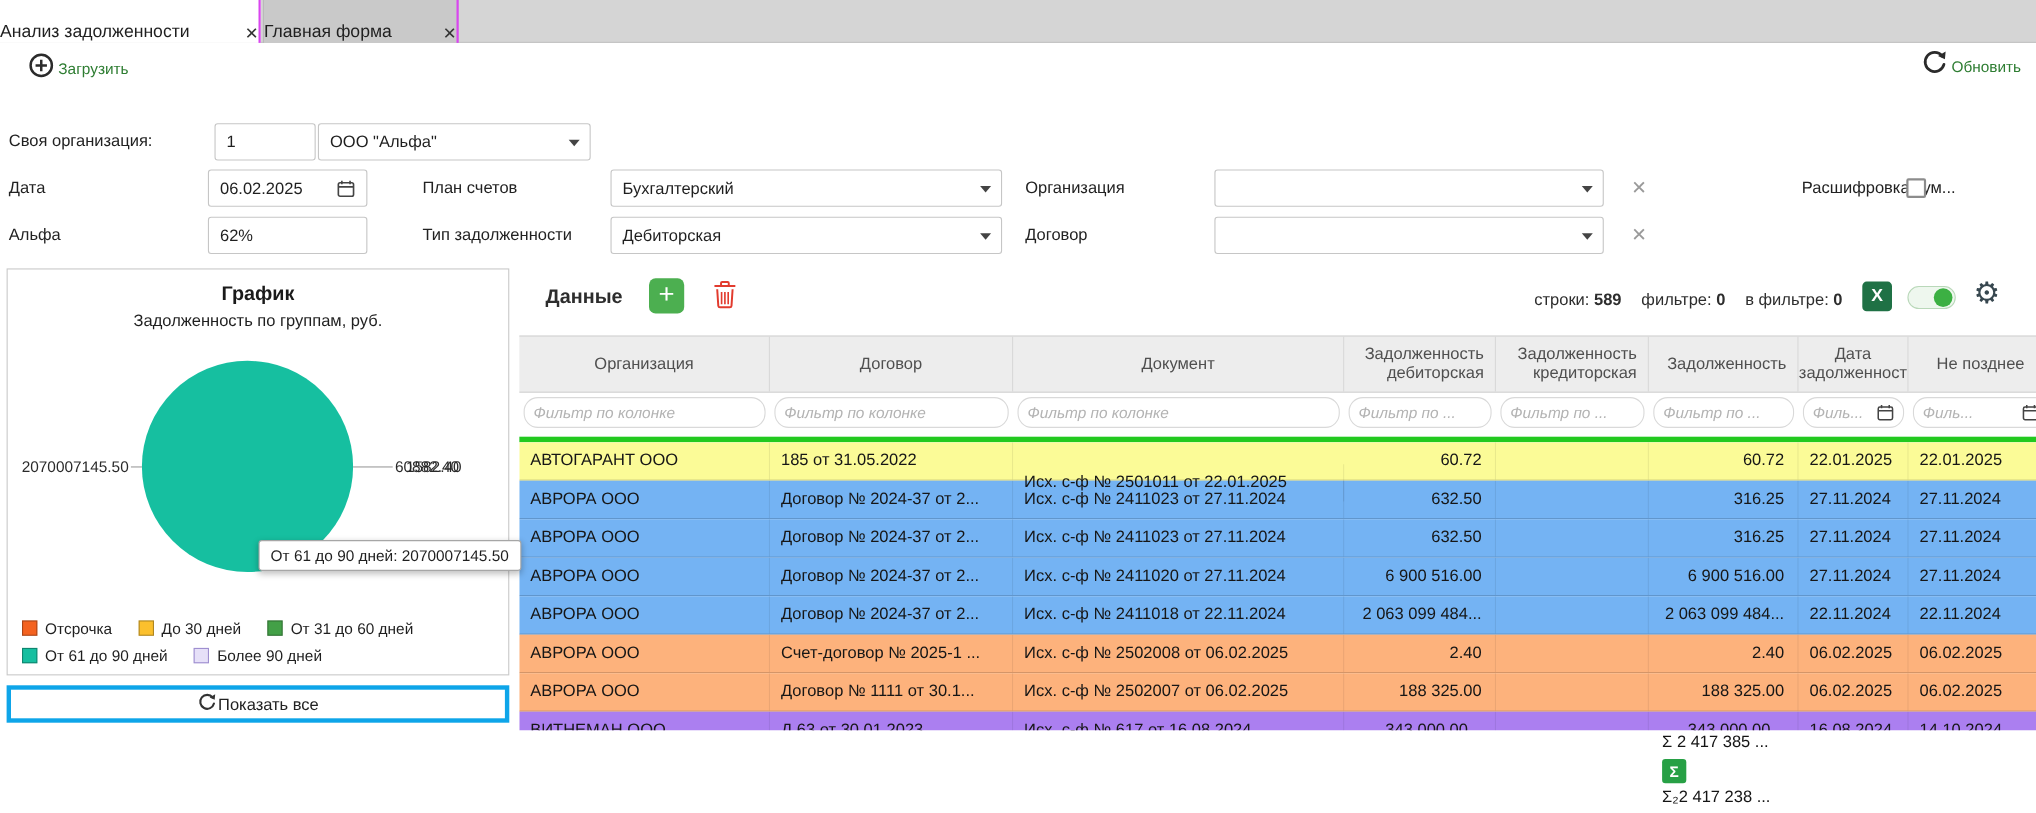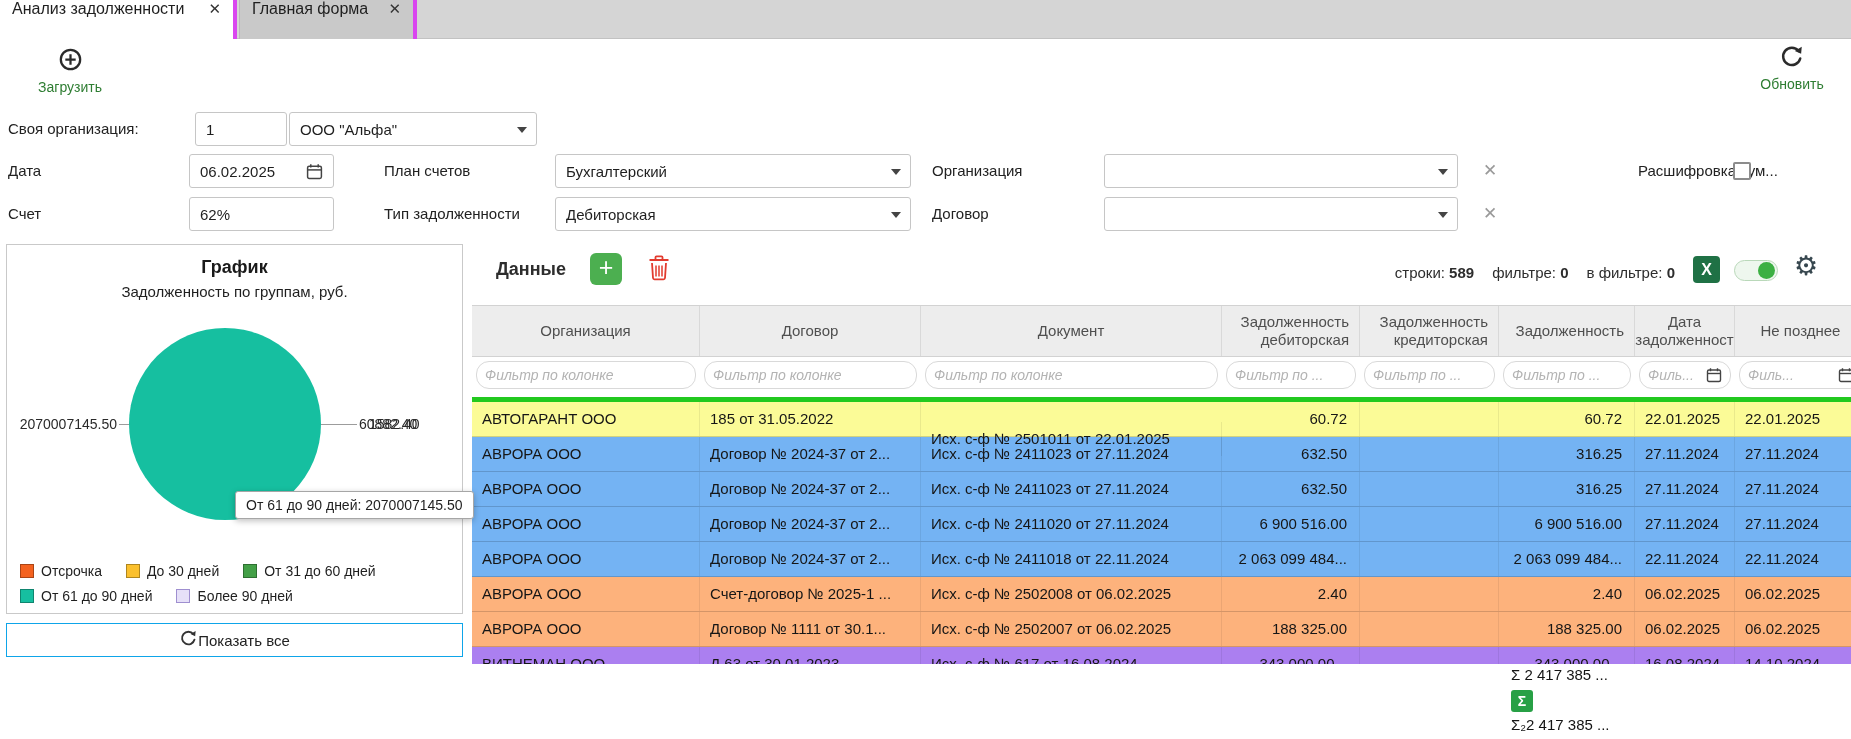"Анализ задолженности" .tab { align-items: flex-start -> flex-end; border-right: 4px solid #d946ef -> 2px solid #d946ef; padding: 0 12px -> 0 0 }
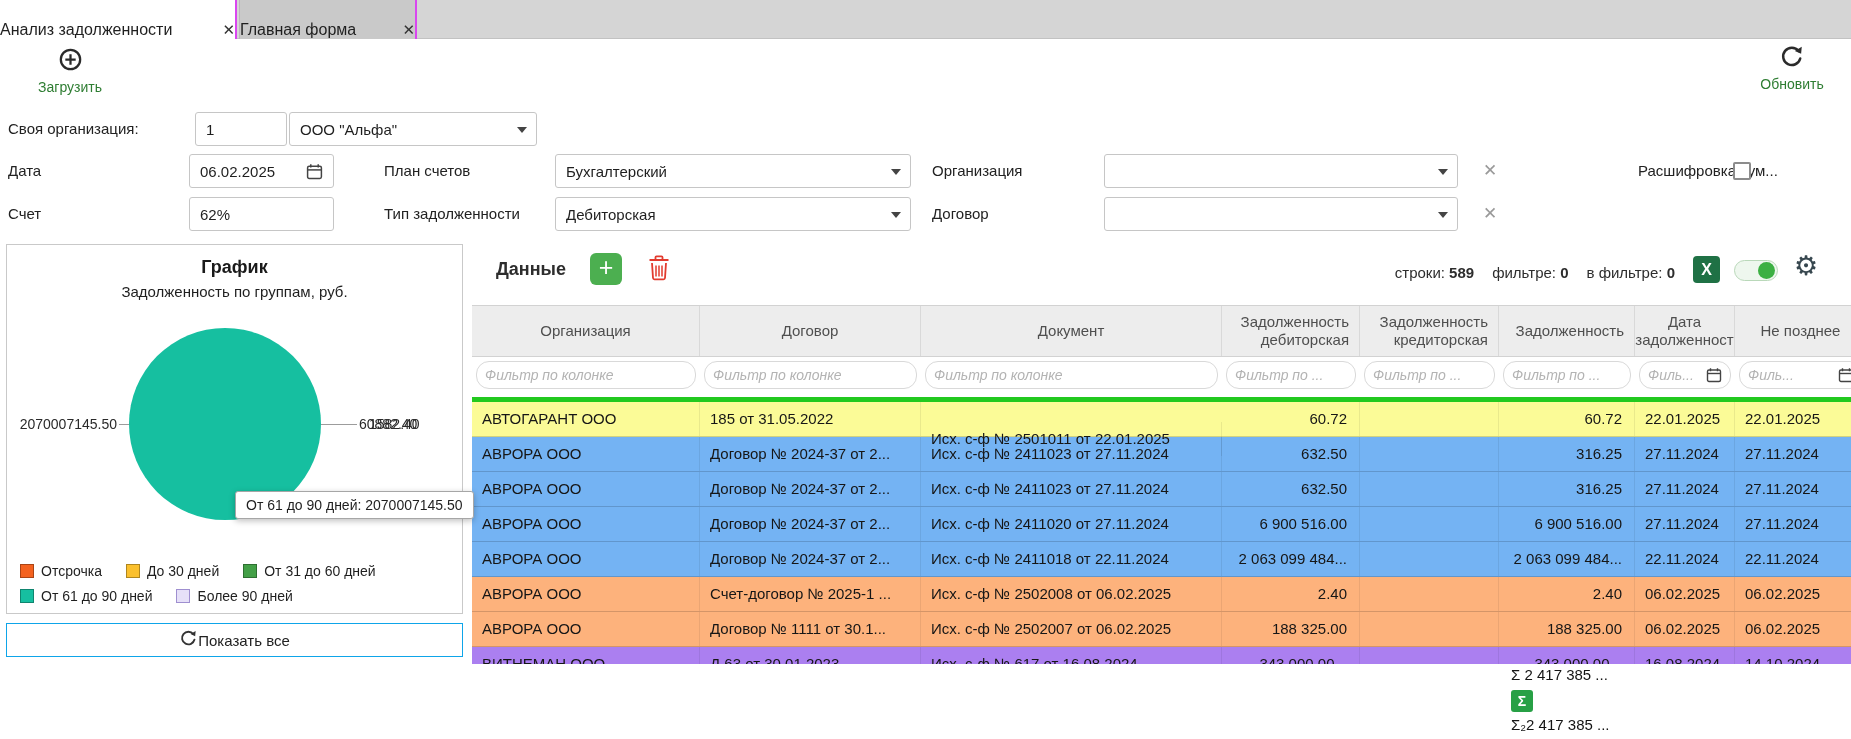"Загрузить" .toolbtn { flex-direction: column -> row }
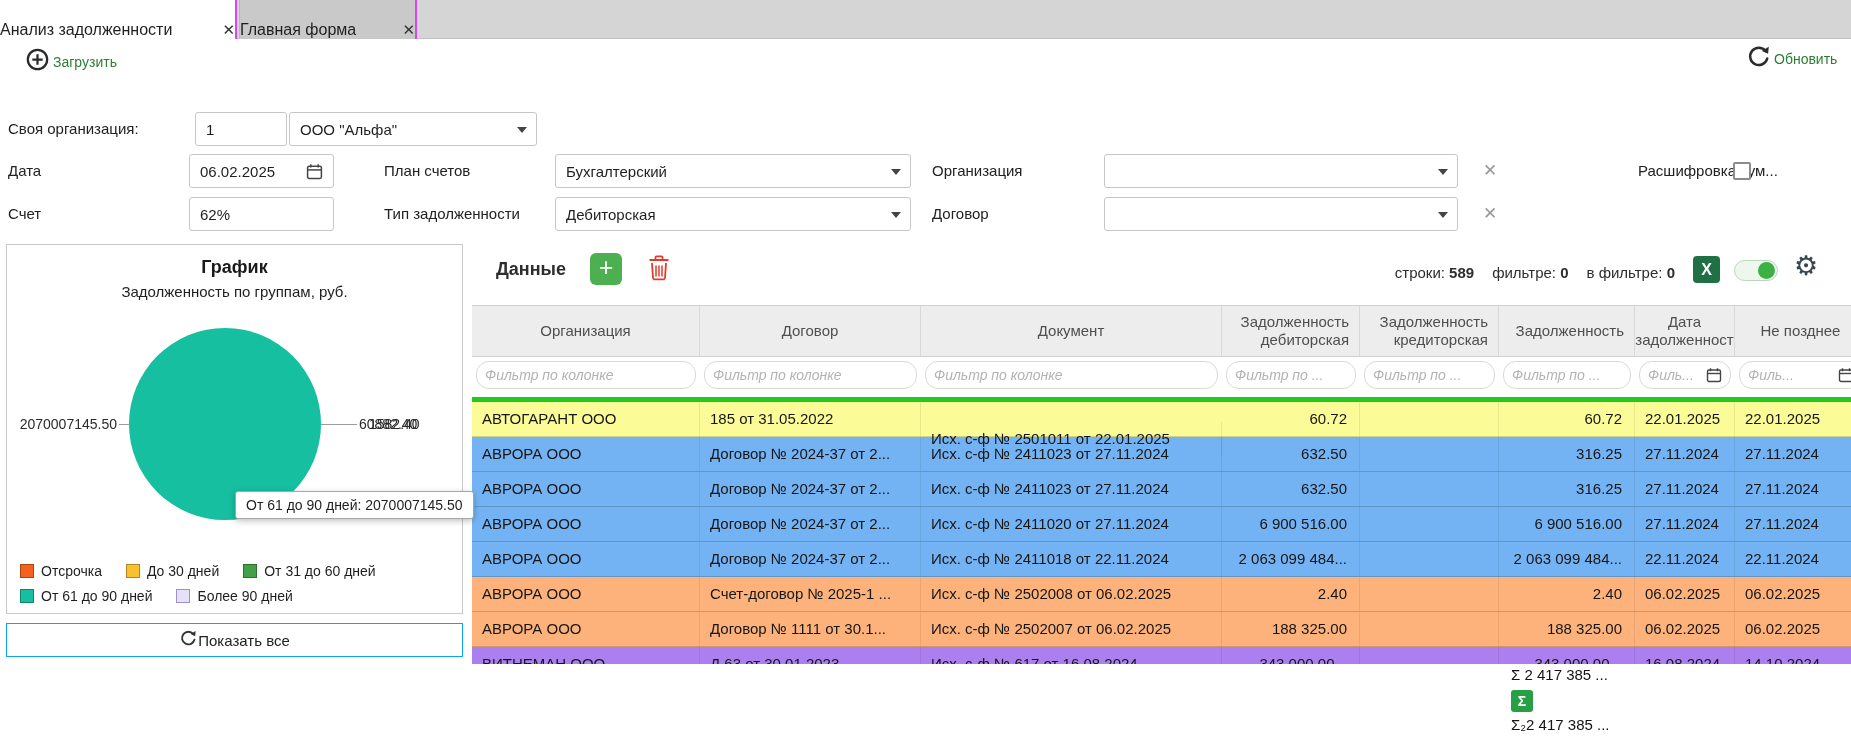"Счет" div.flabel { text: Счет -> Альфа }
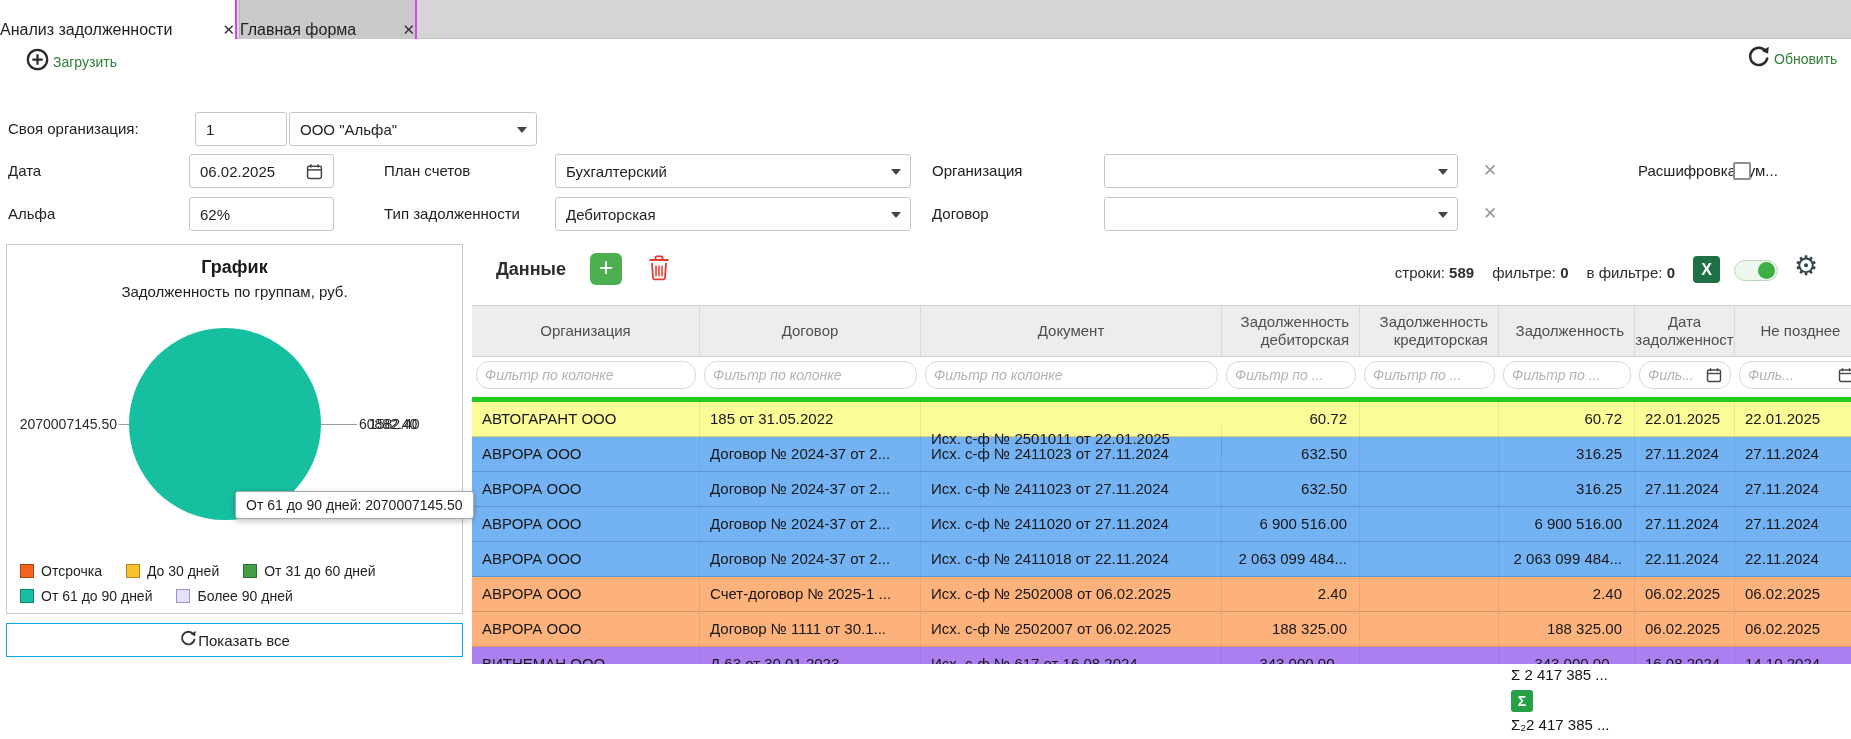"Показать все" #show-all { border: 1px solid #0ea5e9 -> 4px solid #0ea5e9 }
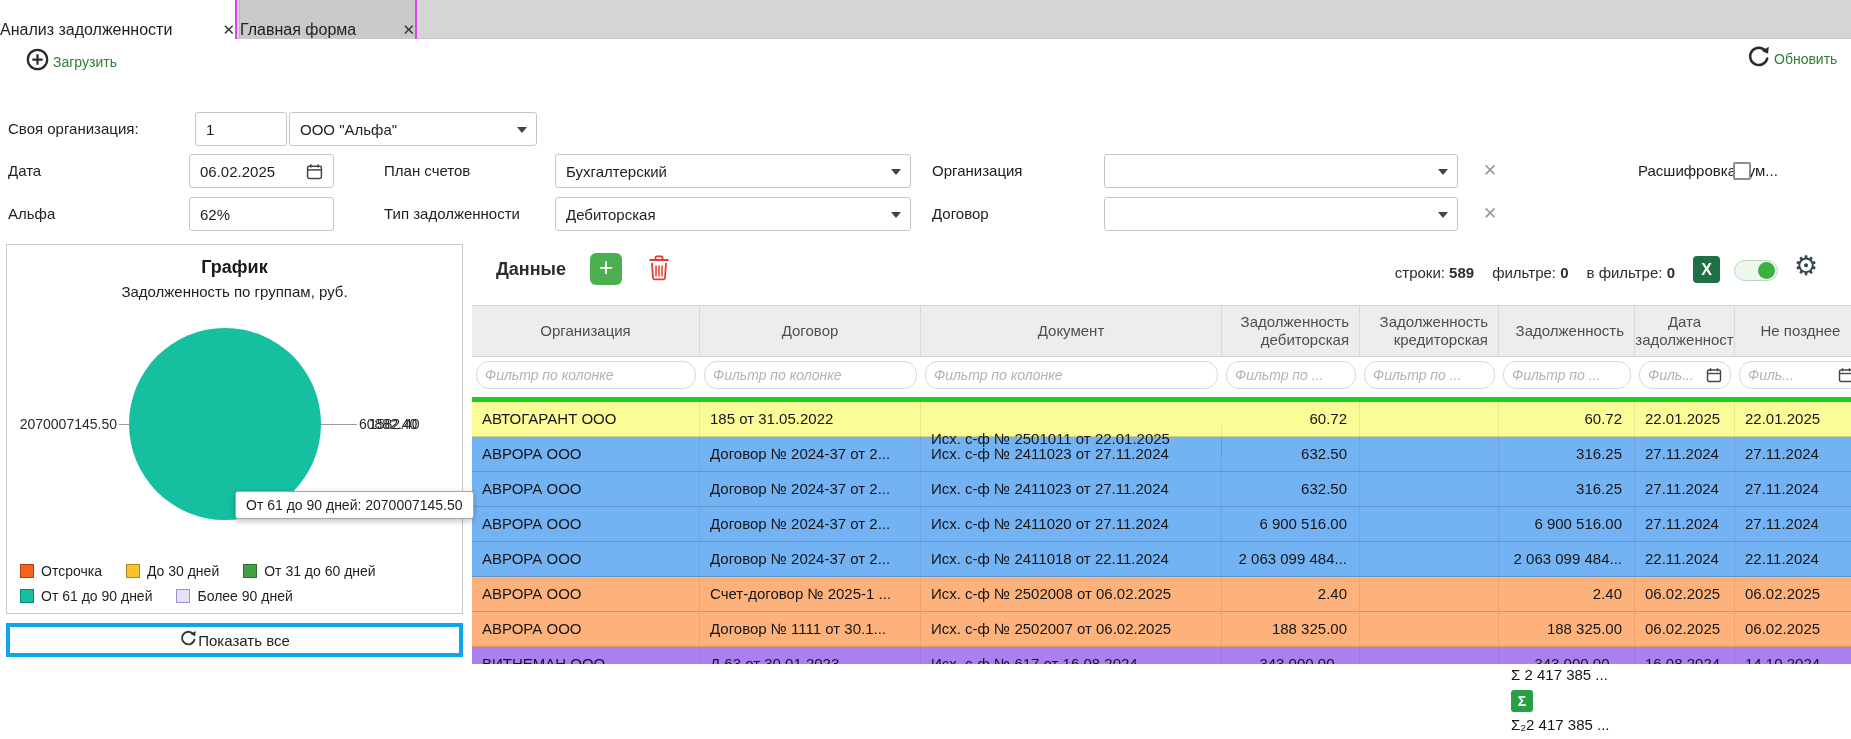"Σ₂2 417 385 ..." div { text: Σ₂2 417 385 -> Σ₂2 417 238 }
